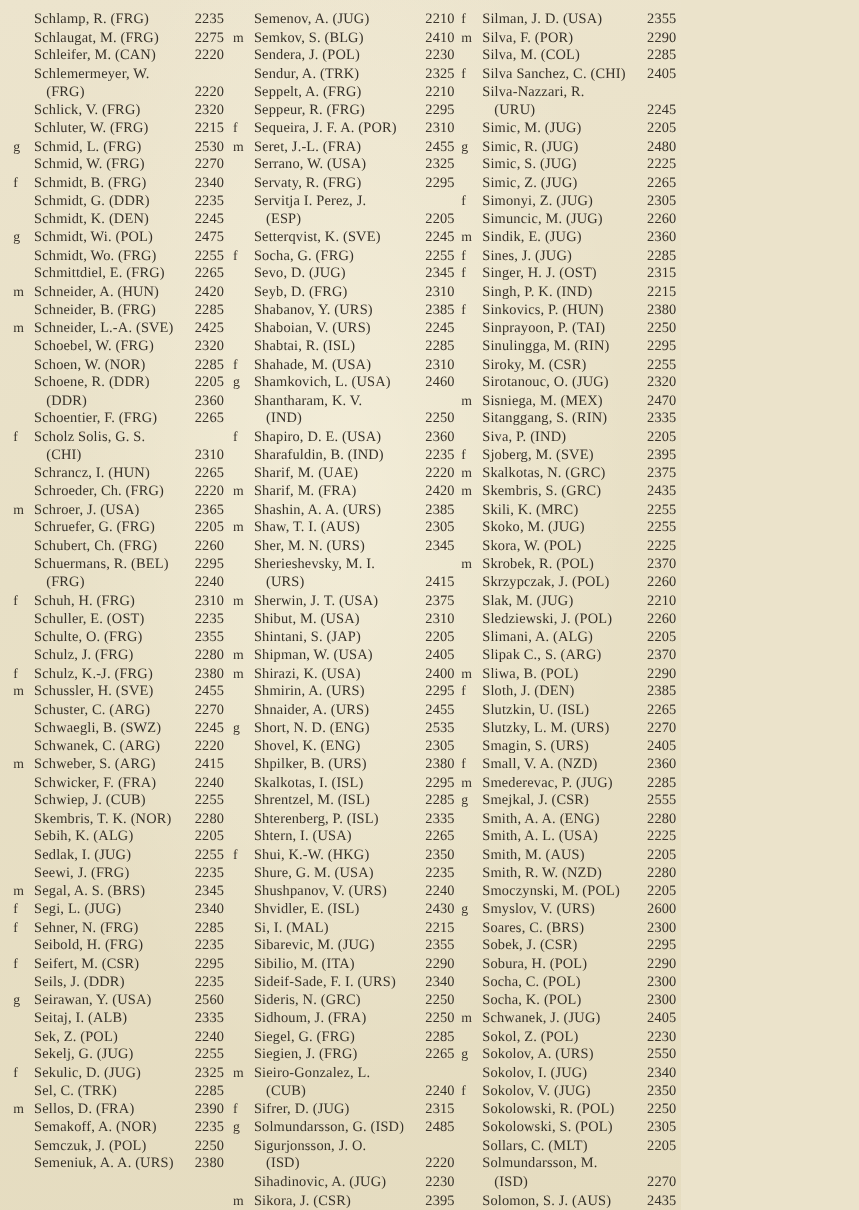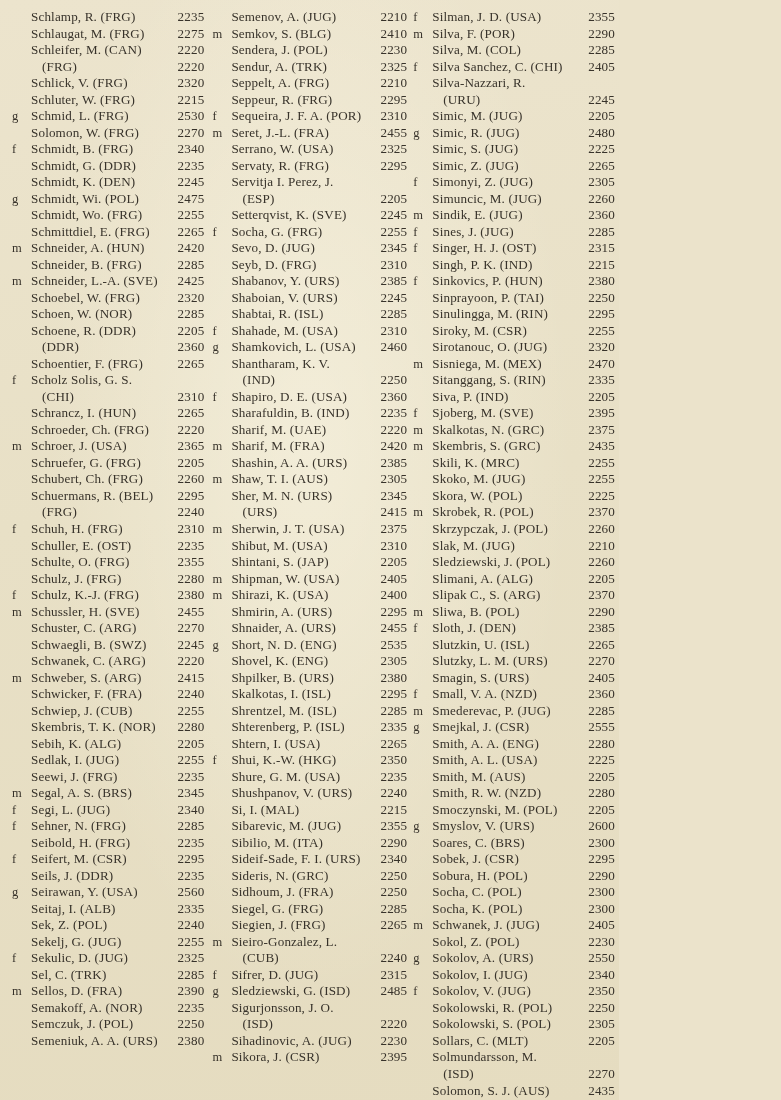"Schlemermeyer, W." div.row { html: none -> <div> <span></span> <span>Schlemermeyer, W.</span> <span></span> </div> }
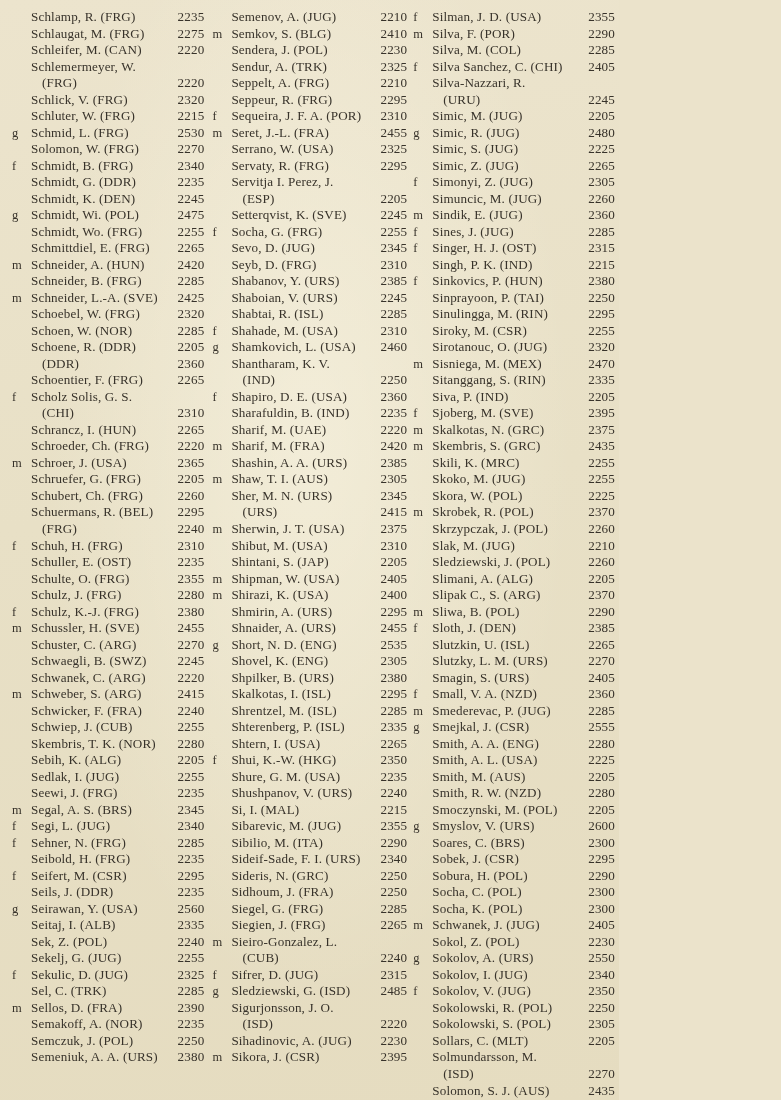"Solomon, W. (FRG)" span.nm { text: Solomon -> Schmid }
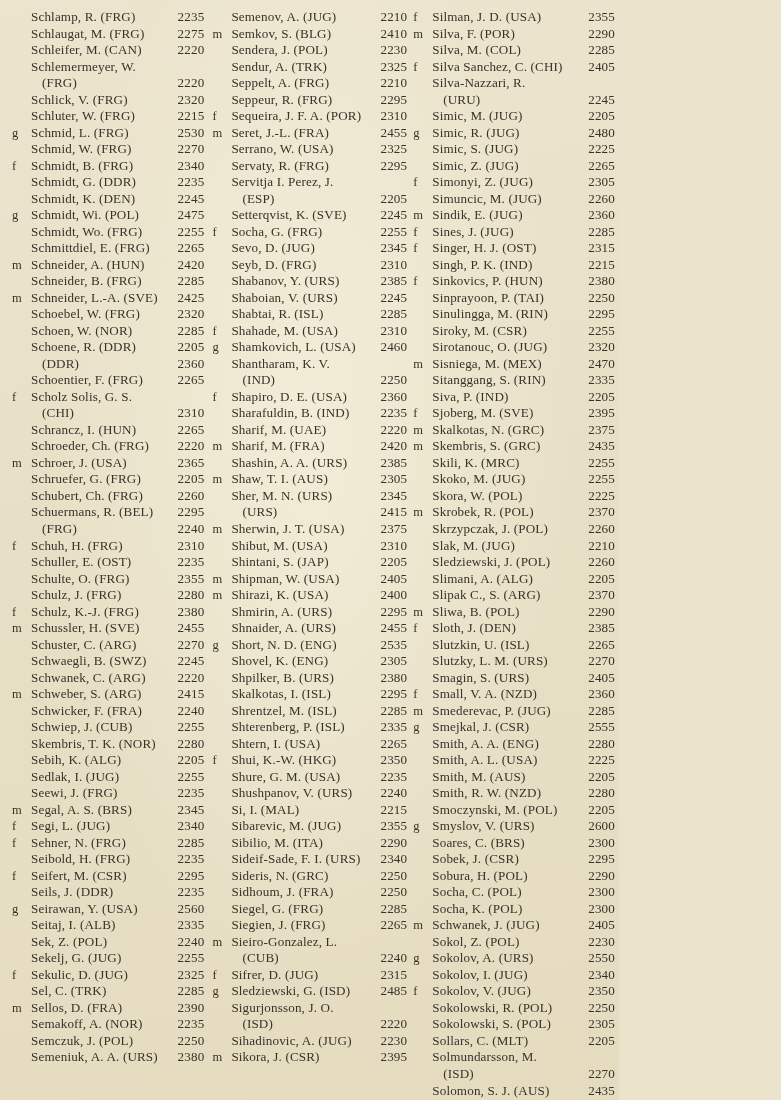"Sherieshevsky, M. I." div.row { html: none -> <div> <span></span> <span>Sherieshevsky, M. I.</span> <span></span> </div> }
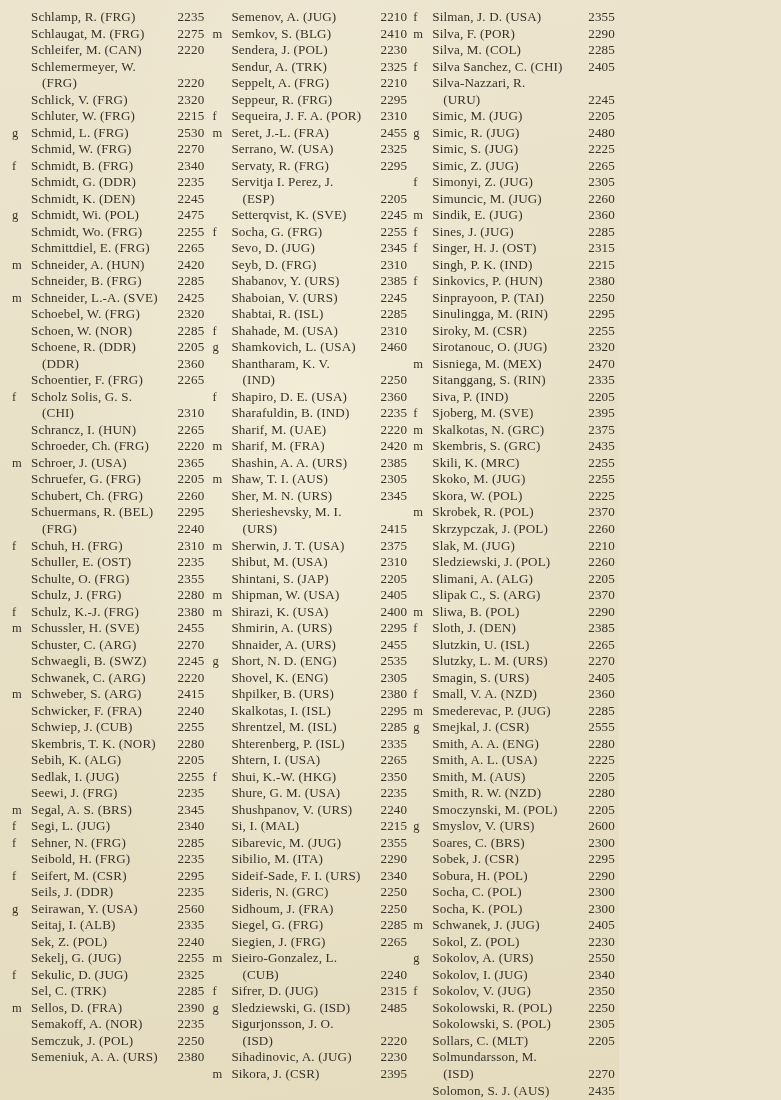"Shvidler, E. (ISL)" div.row { html: none -> <div> <span></span> <span>Shvidler, E. (ISL)</span> <span>2430</span> </div> }
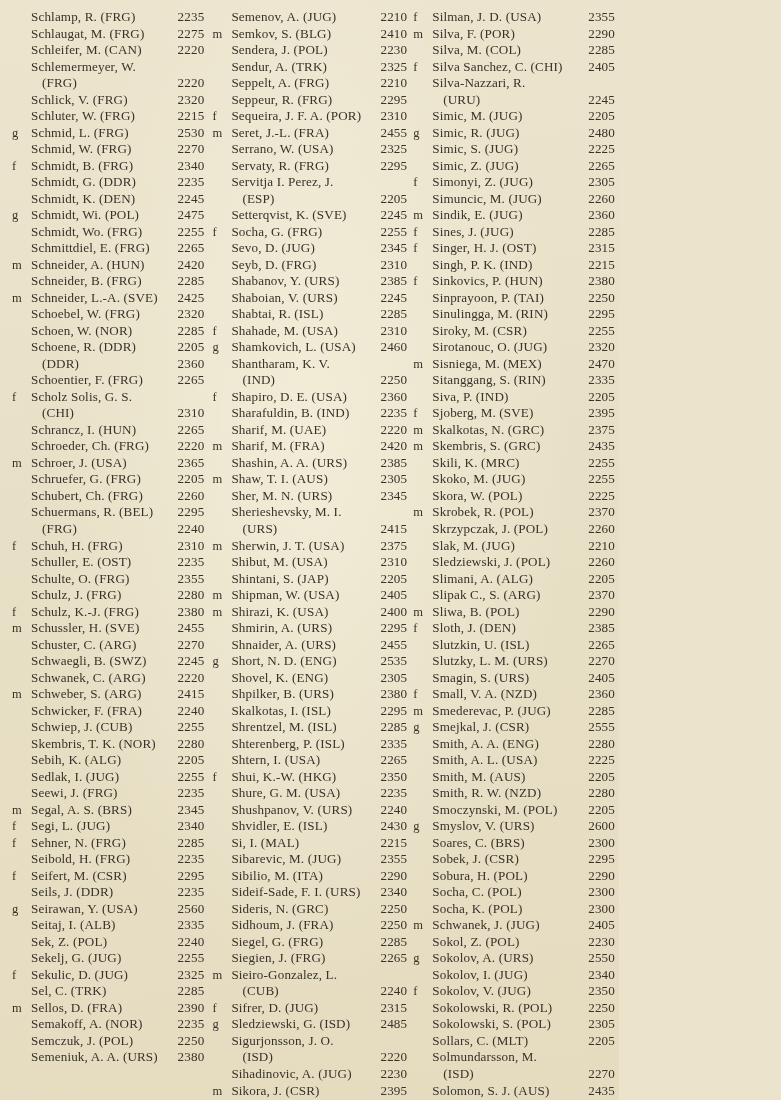"Sledziewski, G. (ISD)" span.nm { text: Sledziewski -> Solmundarsson }
